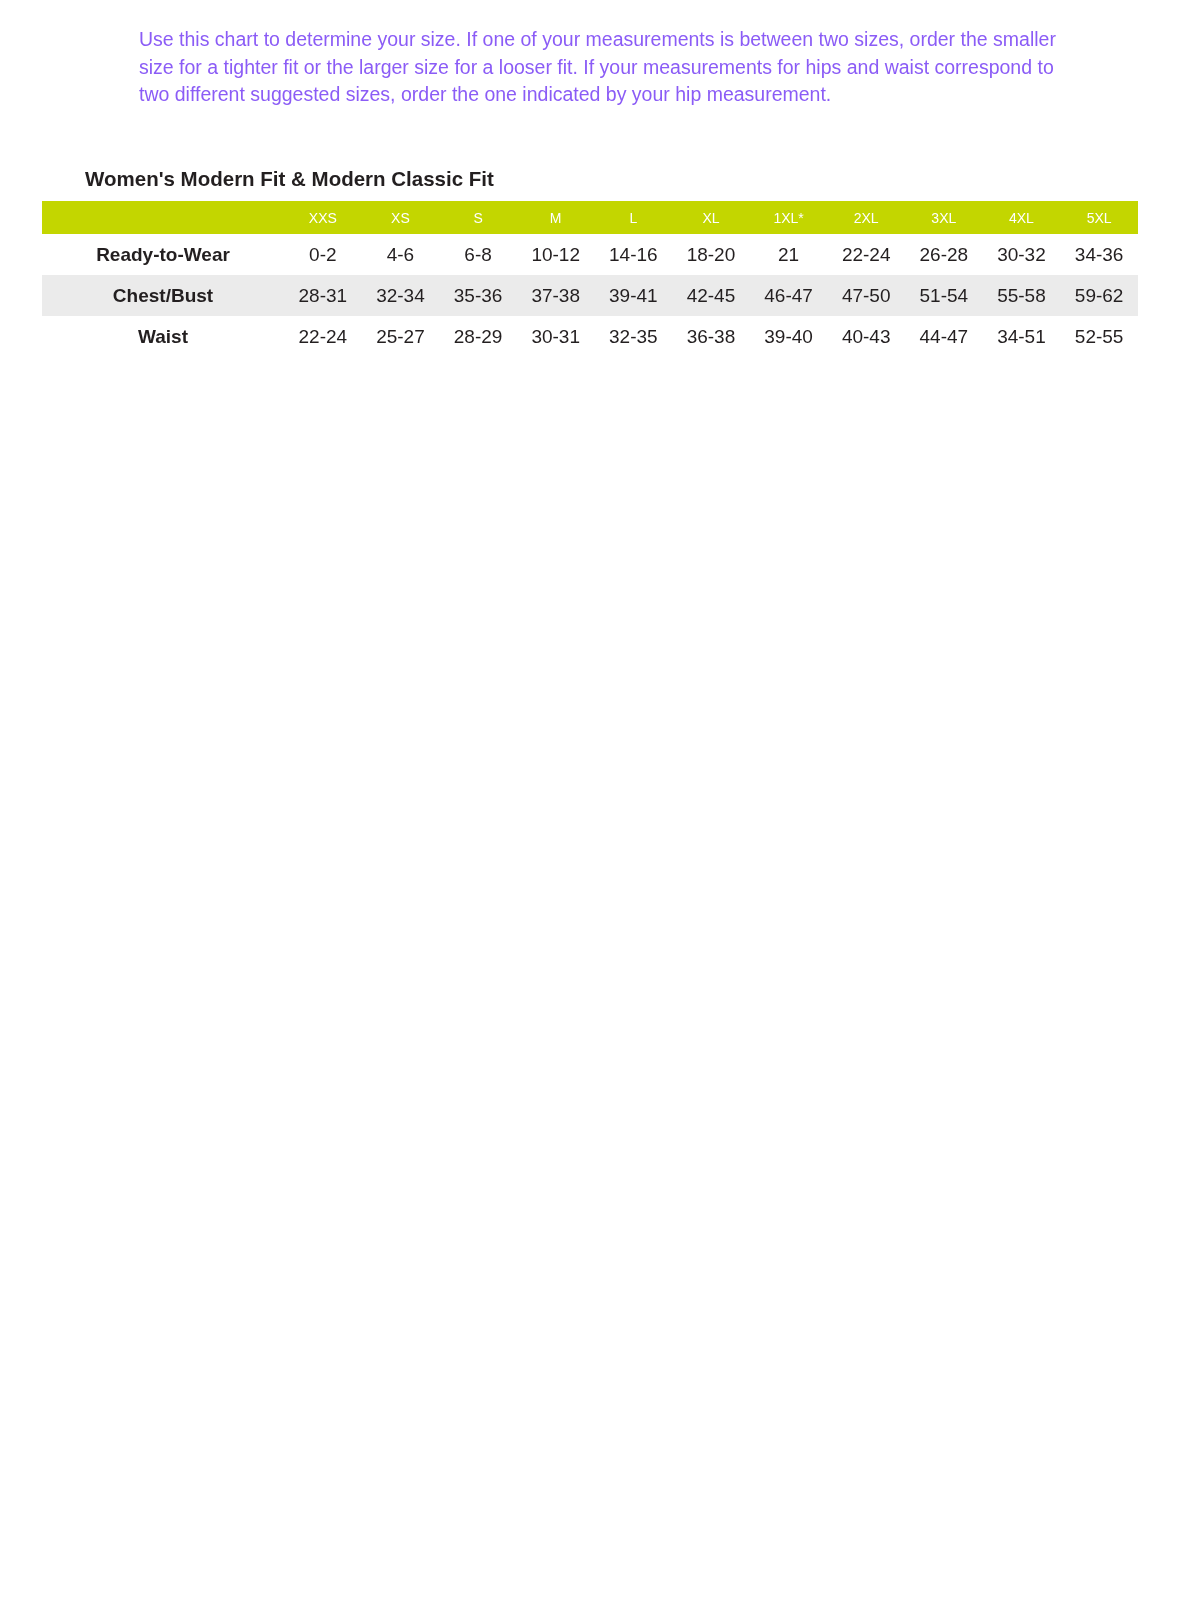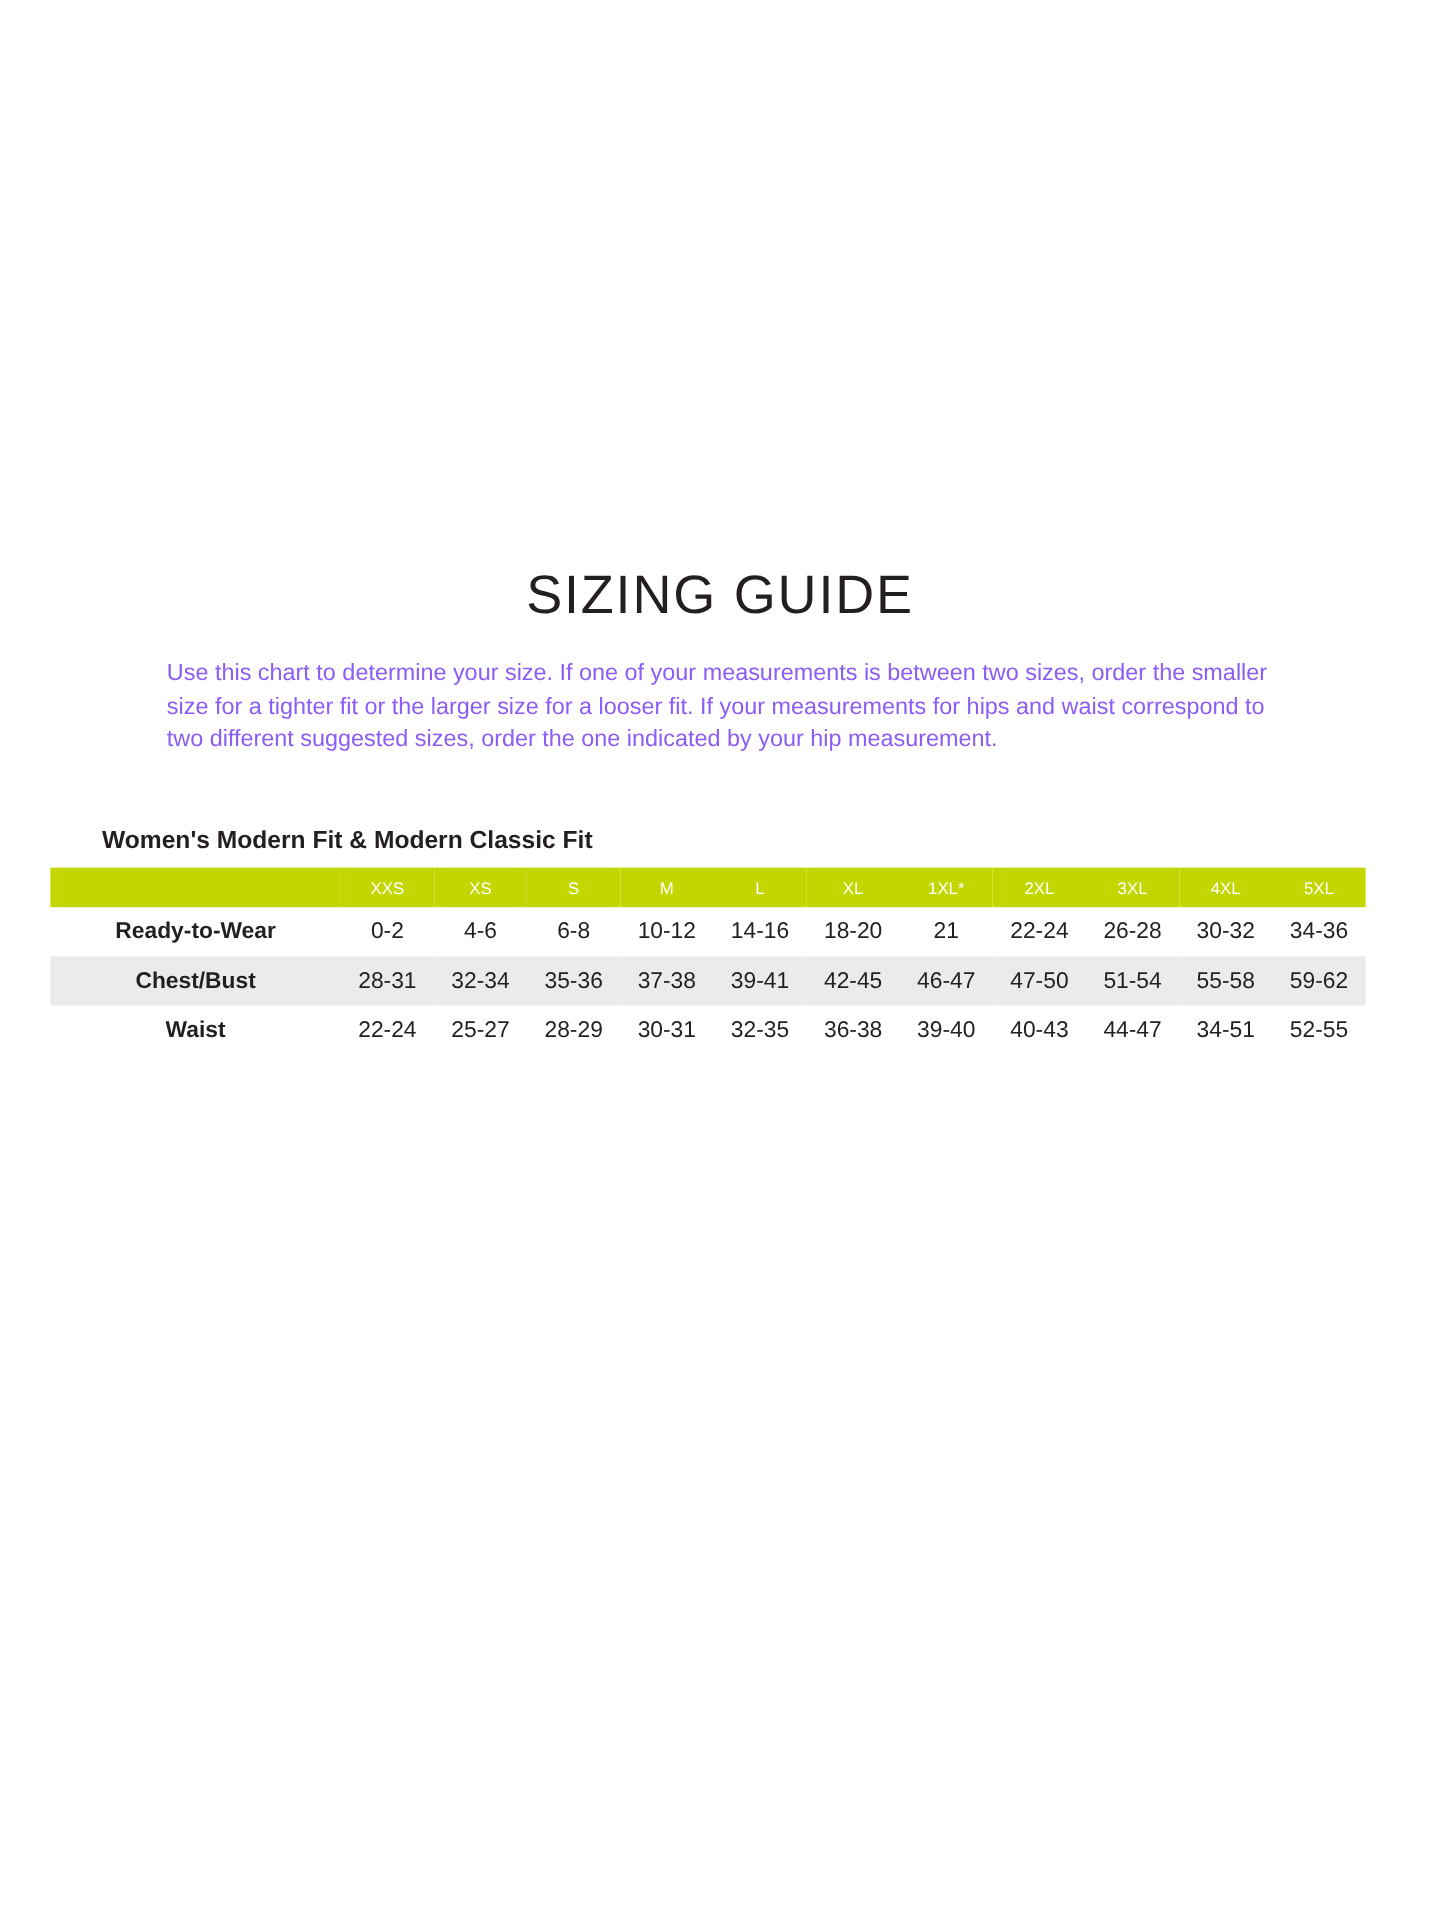"SIZING GUIDE" h1.title { html: <h1>SIZING GUIDE</h1> -> none }
